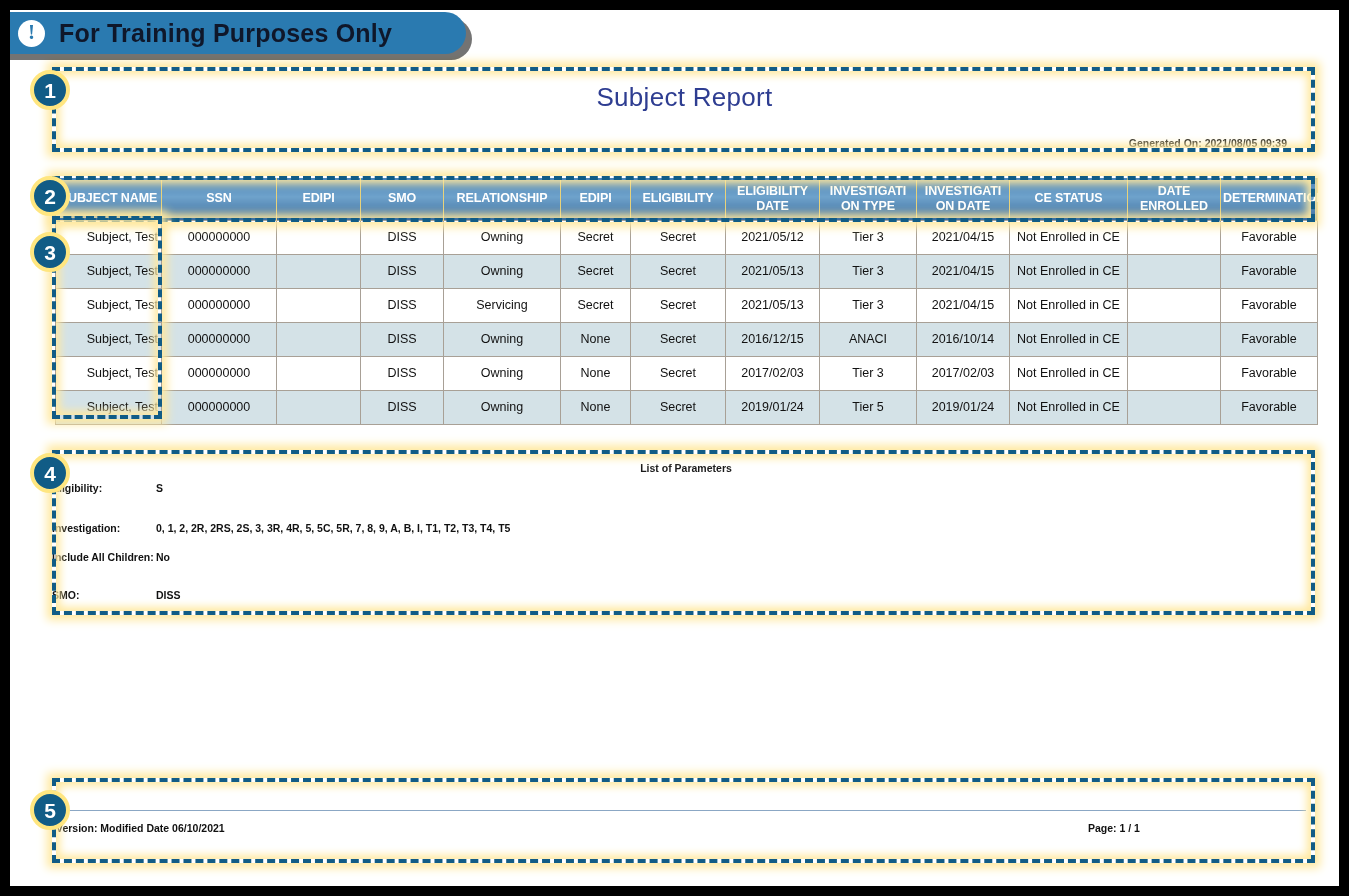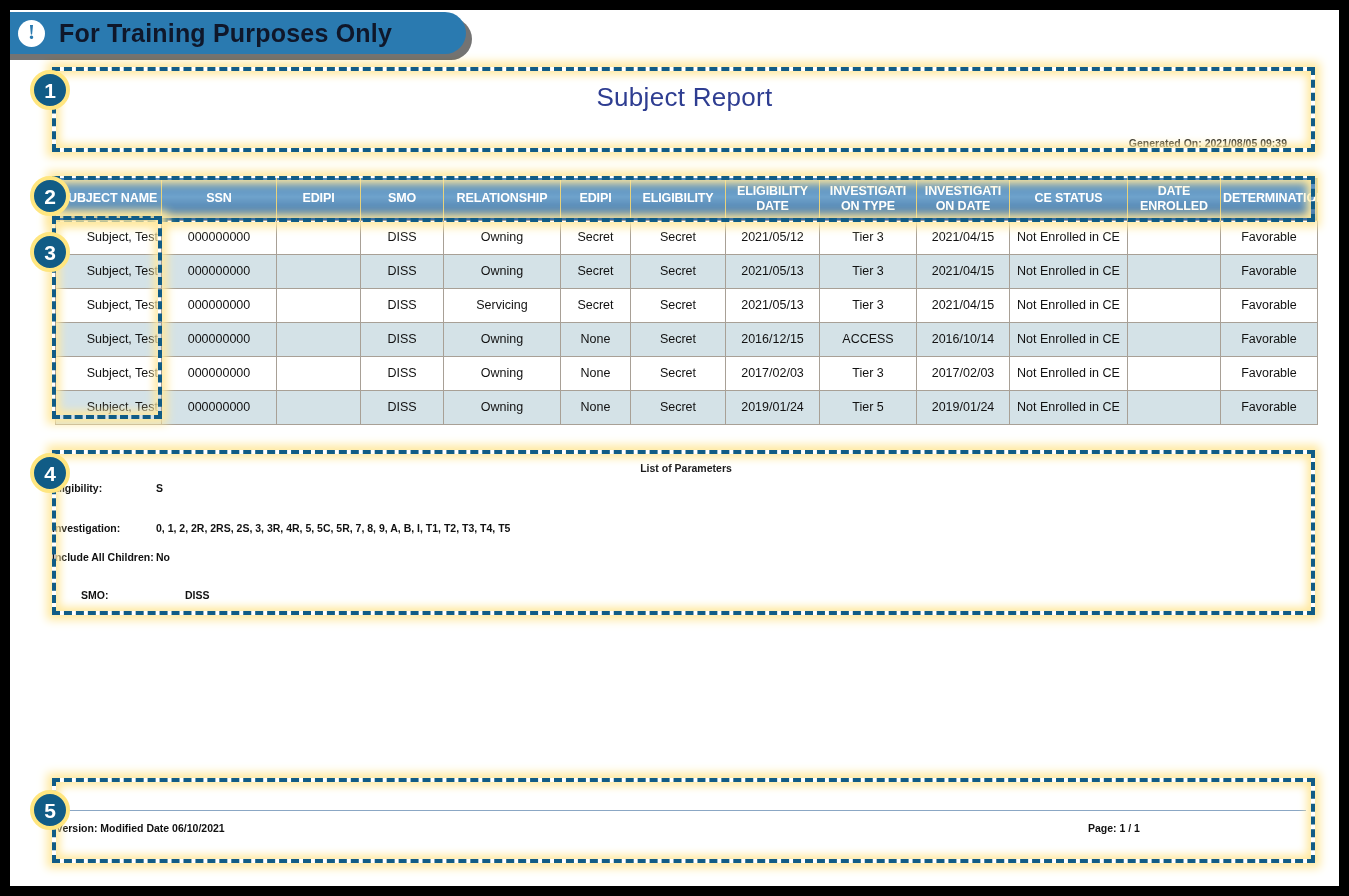"ACCESS" td { text: ACCESS -> ANACI }
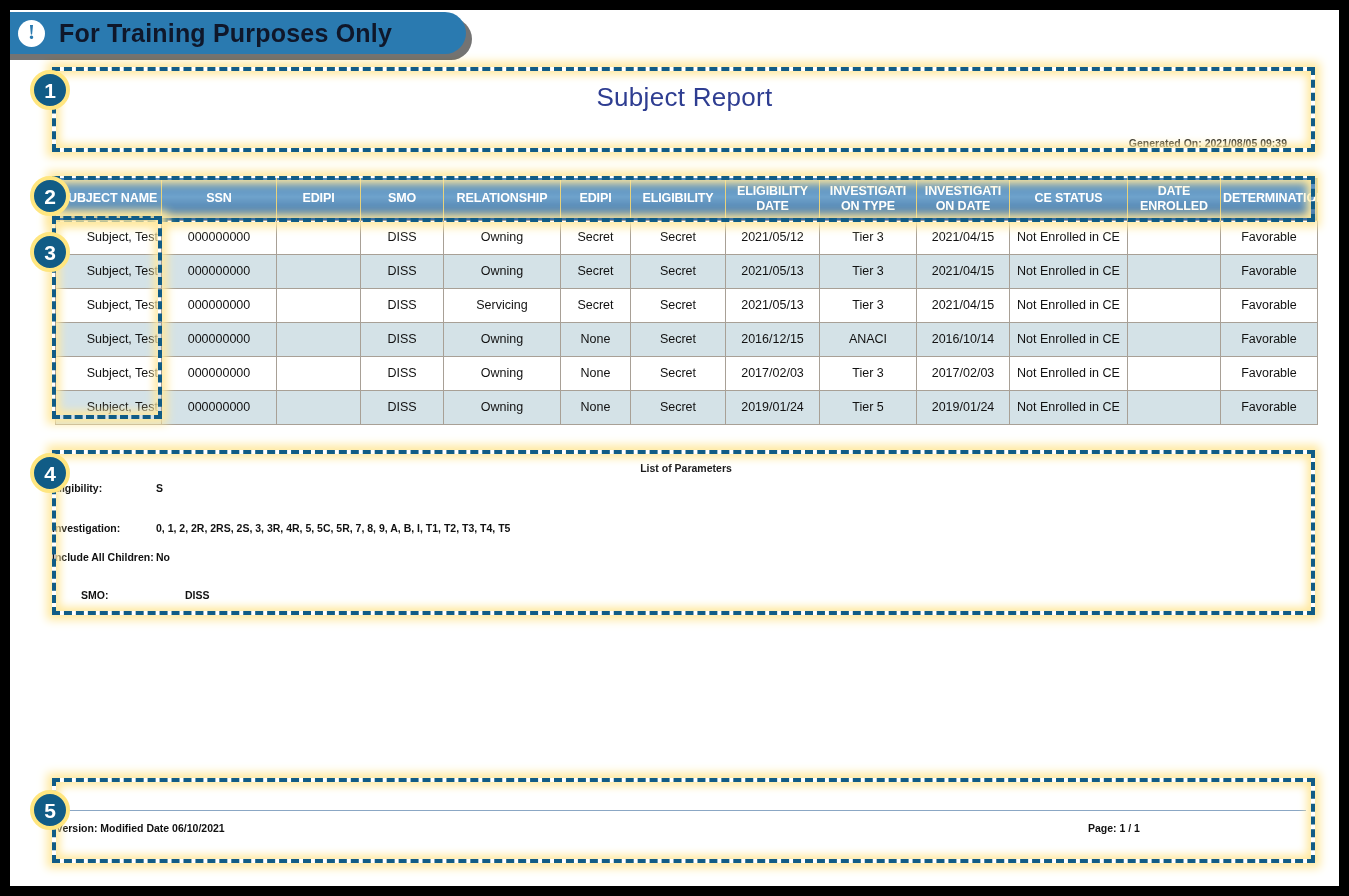"SMO: DISS" div.param-row { padding-left: 29px -> none }
